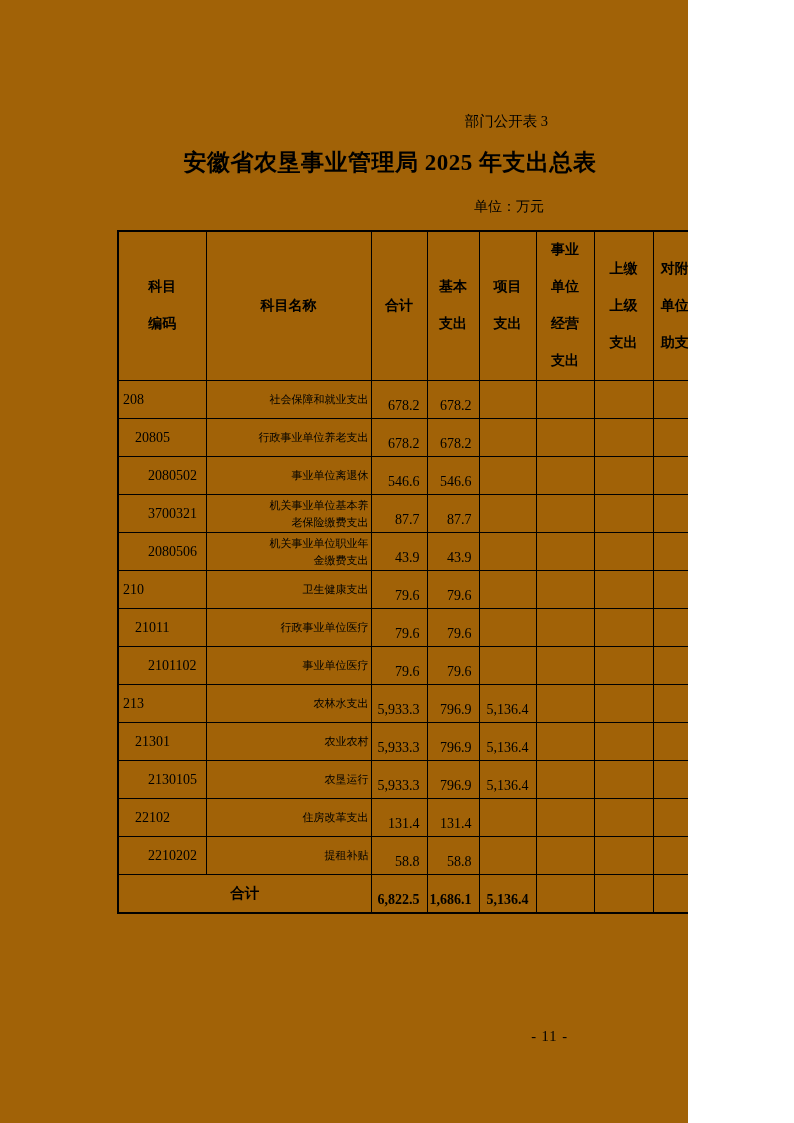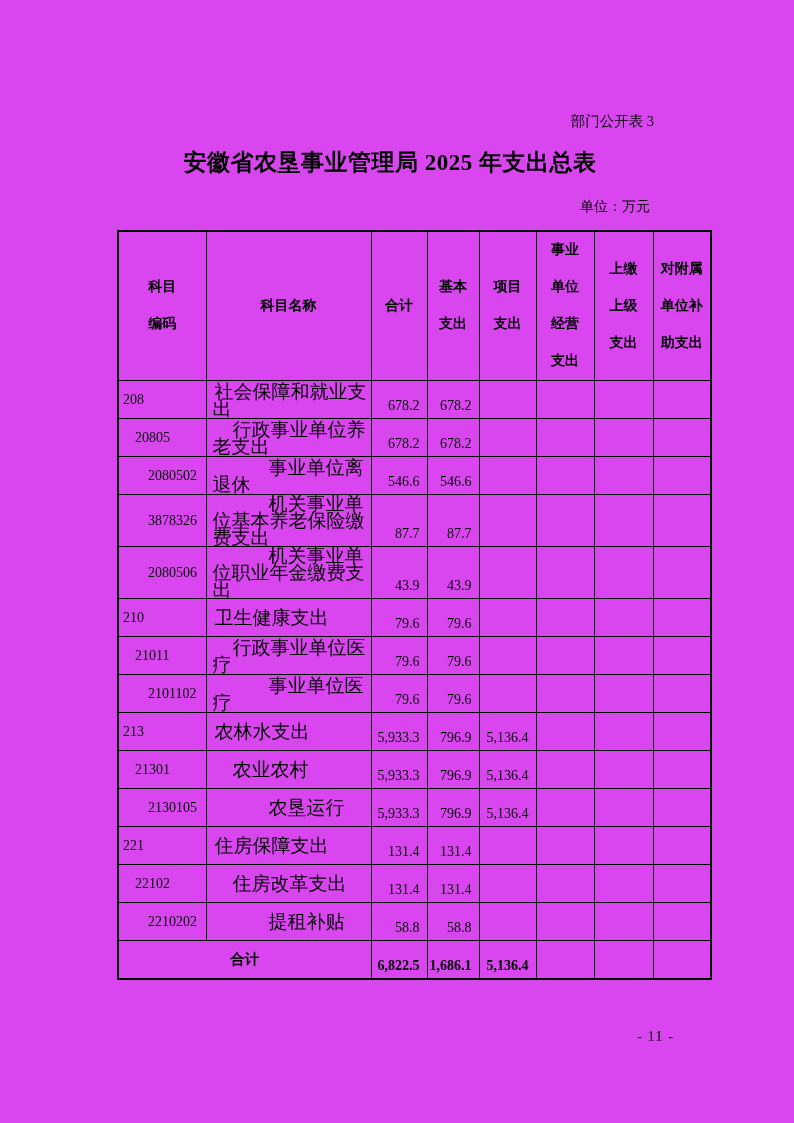"部门公开表 3" .page { background: #d946ef -> #a16207; width: 794px -> 688px }
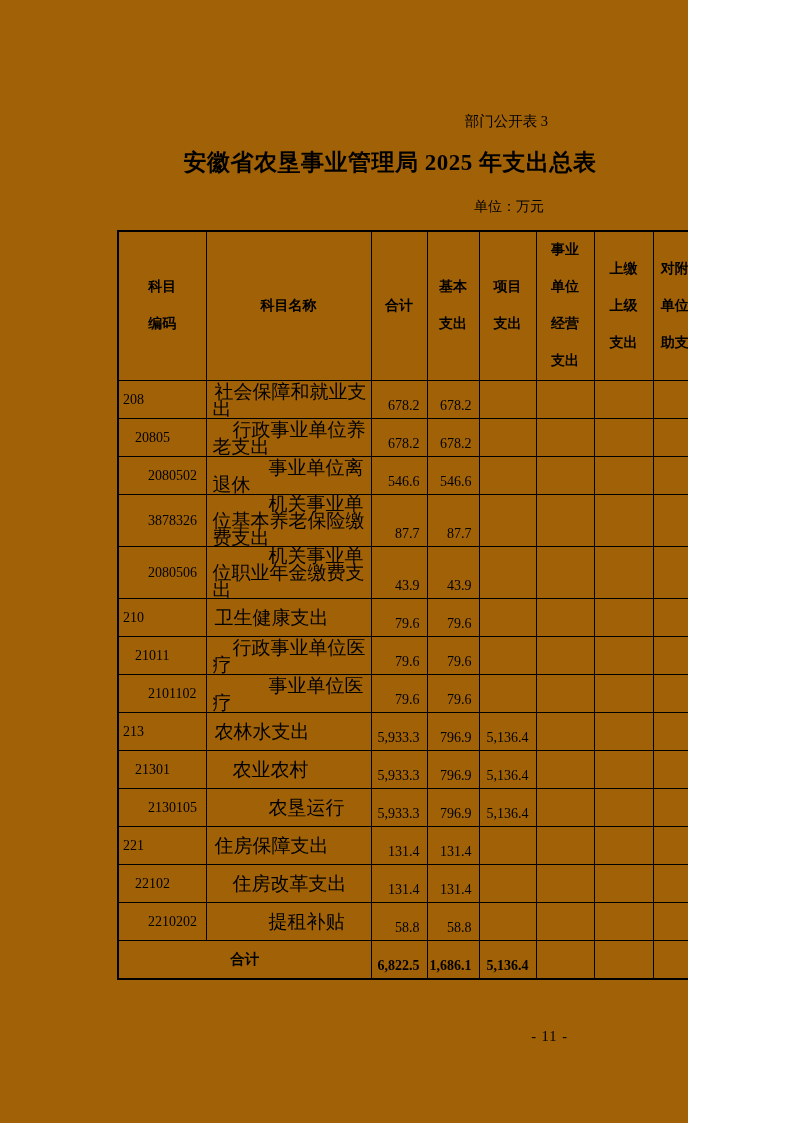"社会保障和就业支出" td.name { font-size: 19px -> 11px; text-align: left -> right }
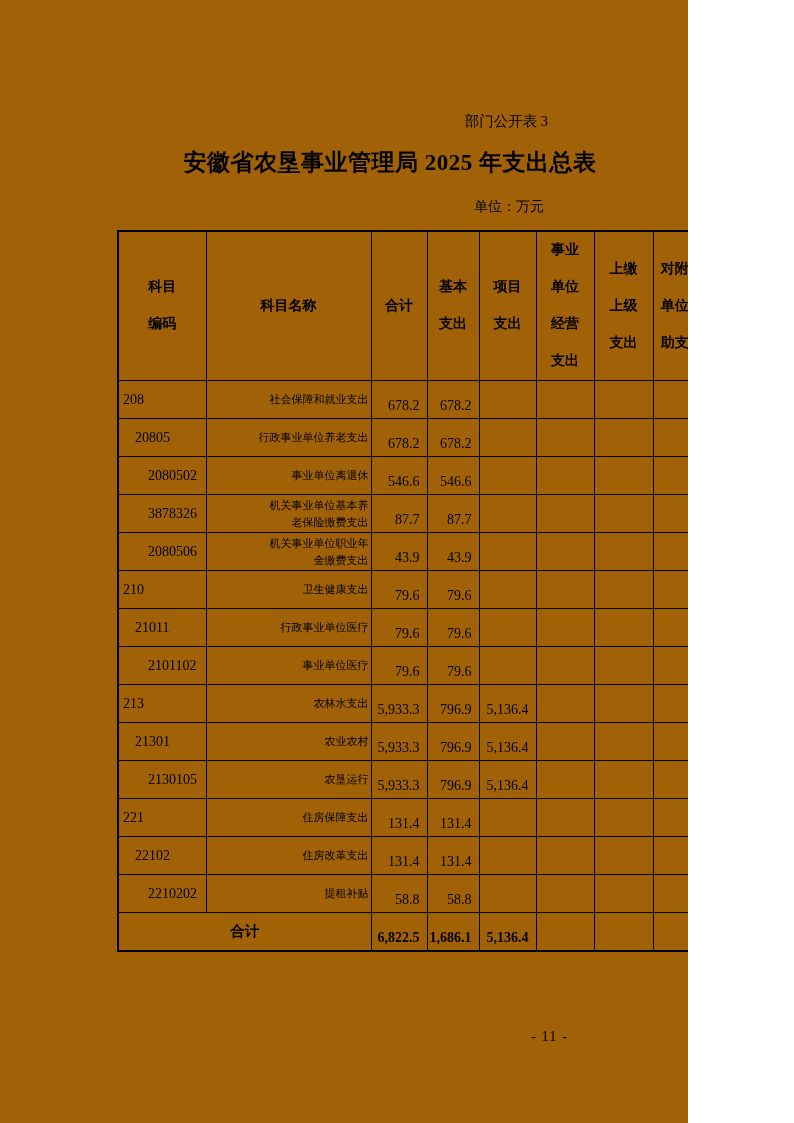"3878326" td.code { text: 3878326 -> 3700321 }
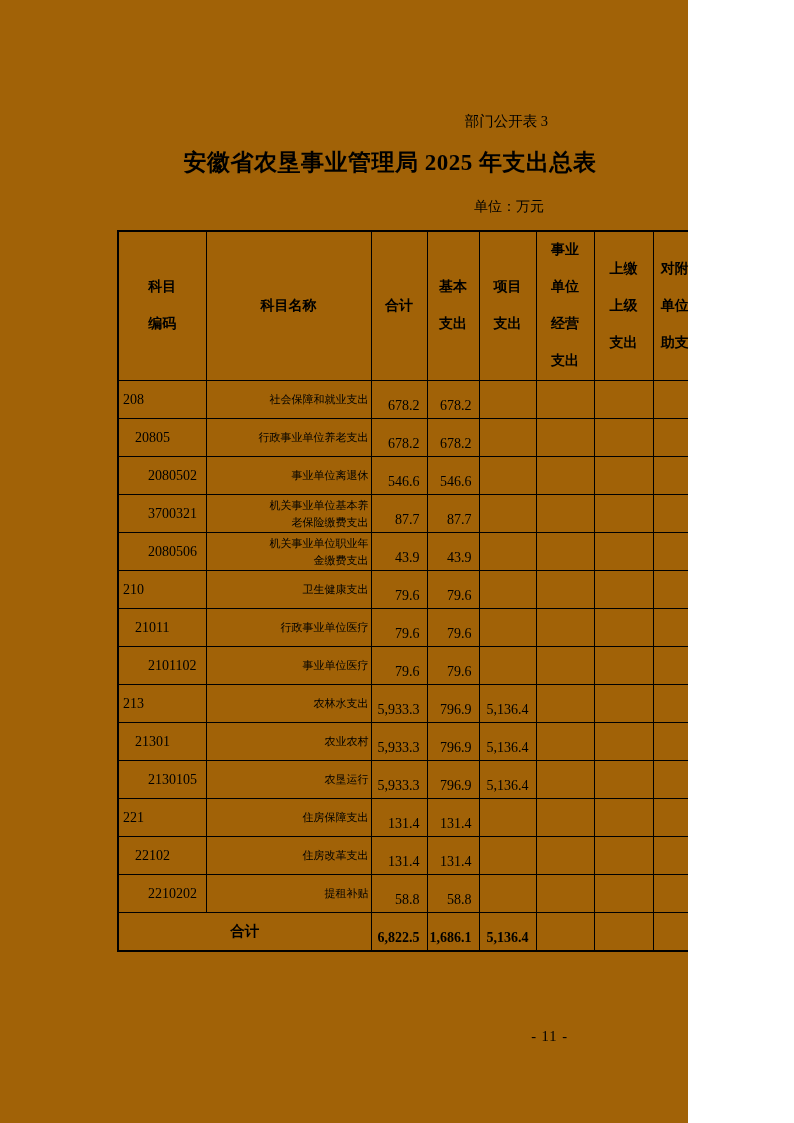"221" tr { html: <tr> <td>221</td> <td>住房保障支出</td> <td>131.4</td> <td>131.4</td> <td></td> <td></td> <td></td> <td></td> </tr> -> none }
